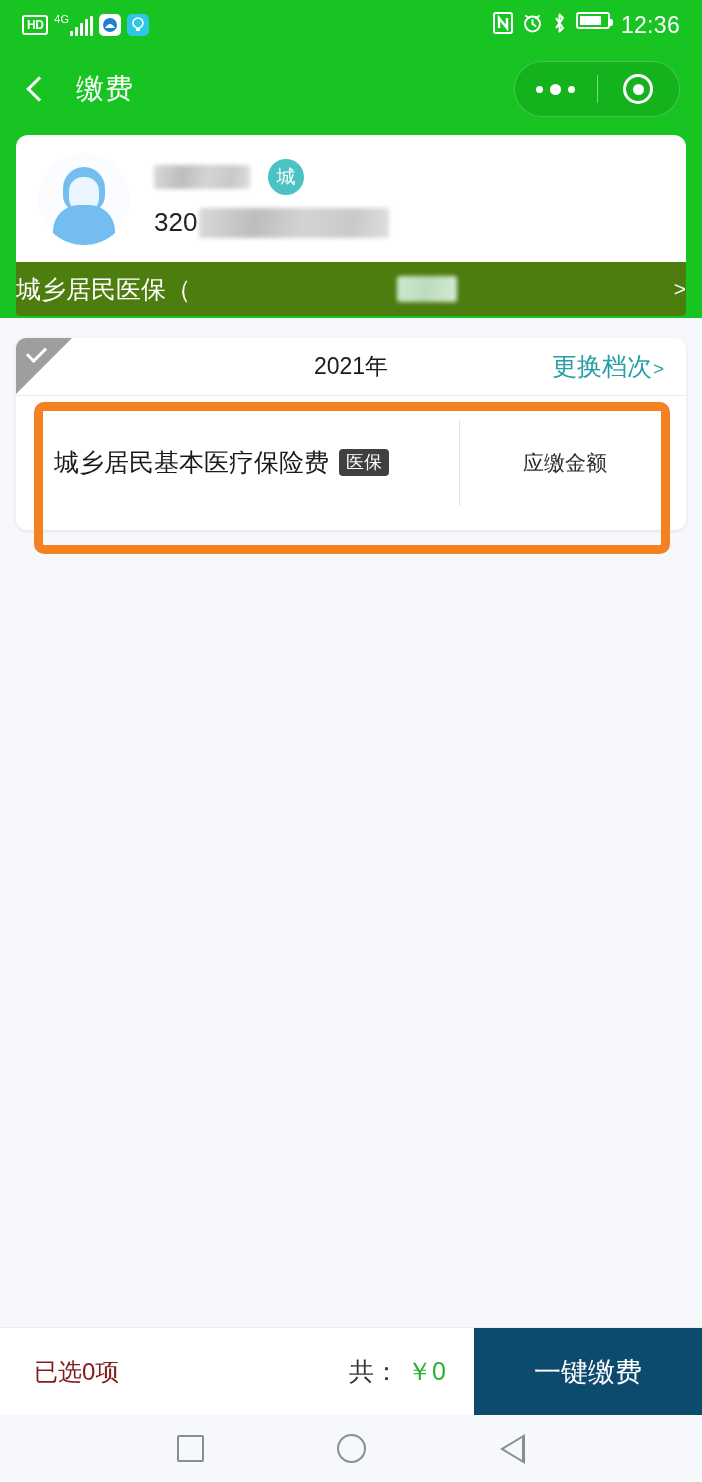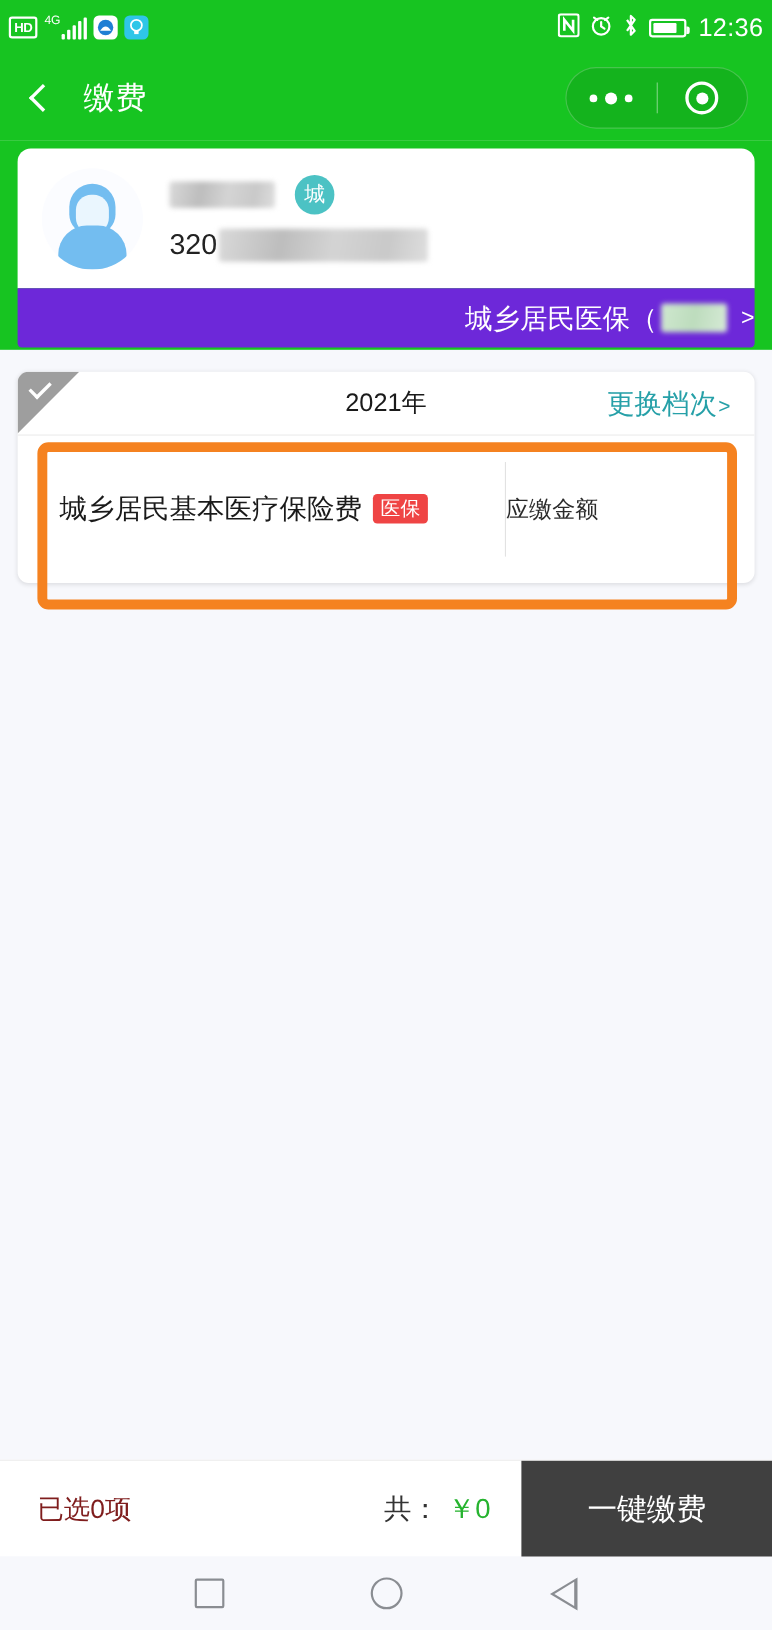"HD" .statusbar { padding: 0 8px -> 0 22px }
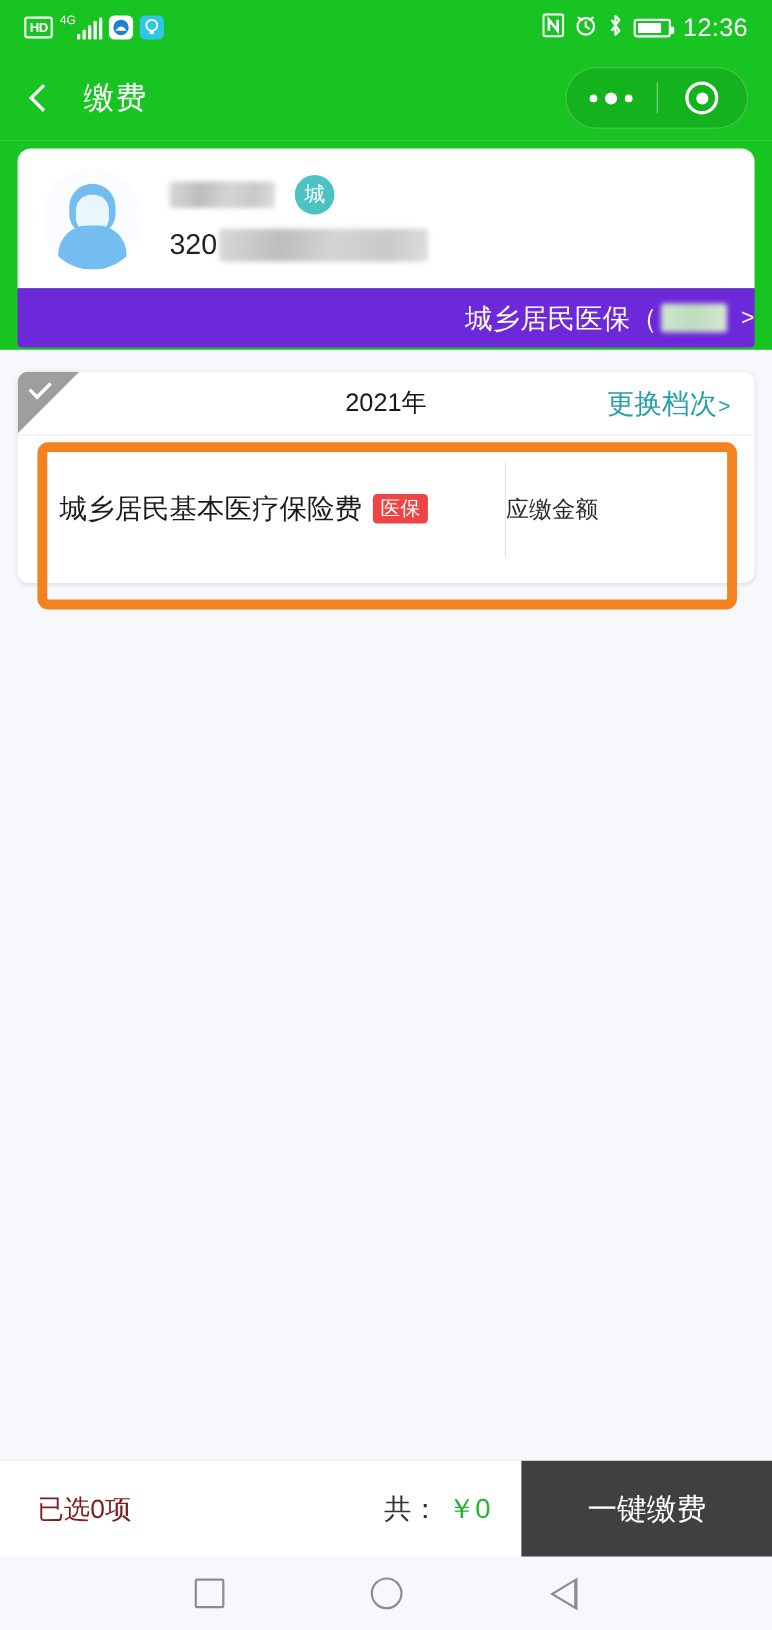"12:36" .sb-right { align-items: center -> flex-start }
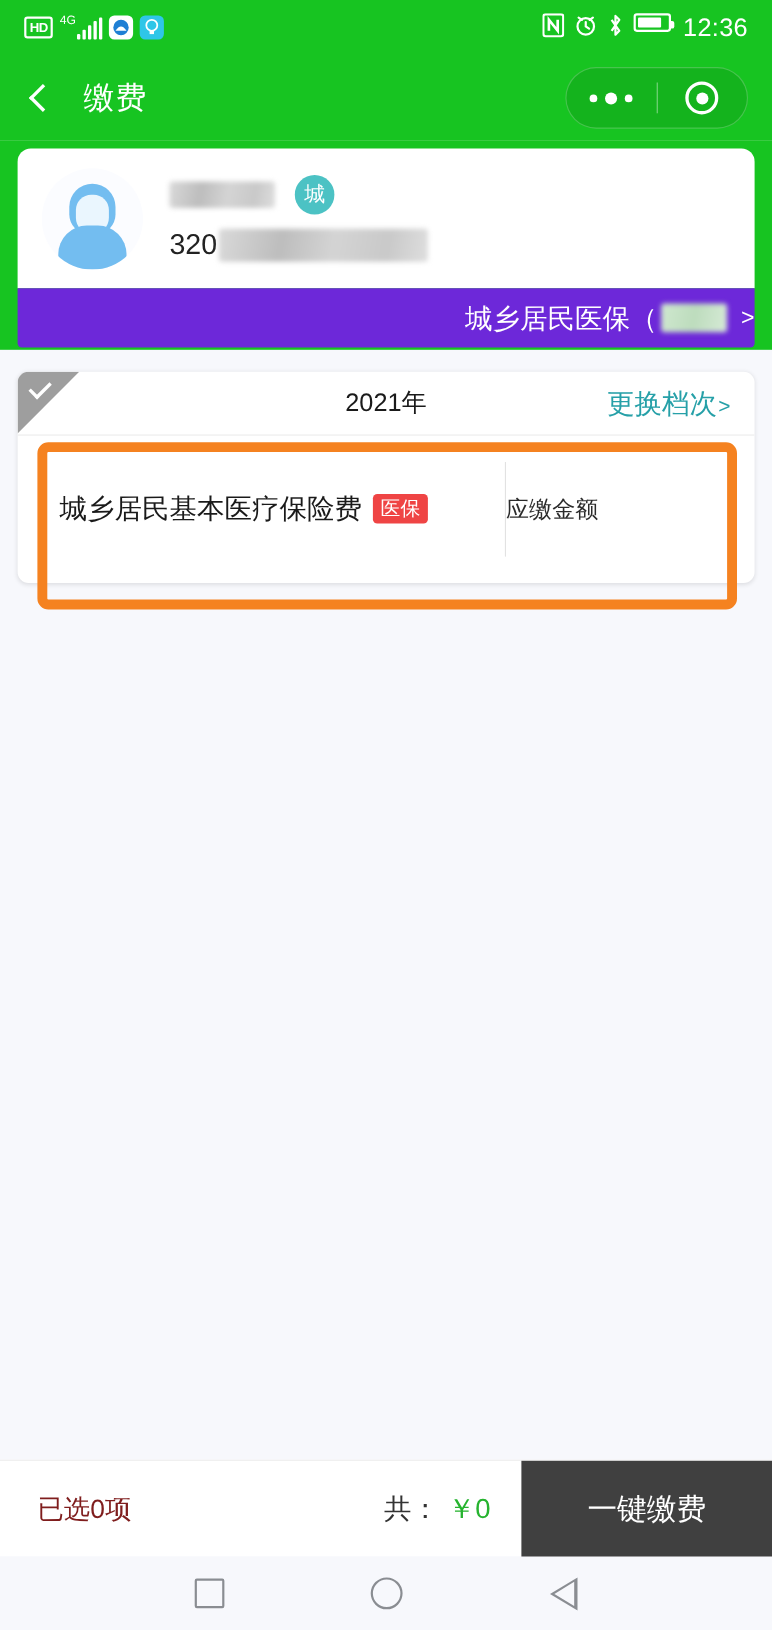"城乡居民医保（" .ins-strip { background: #6d28d9 -> #4d7c0f; justify-content: flex-end -> space-between }
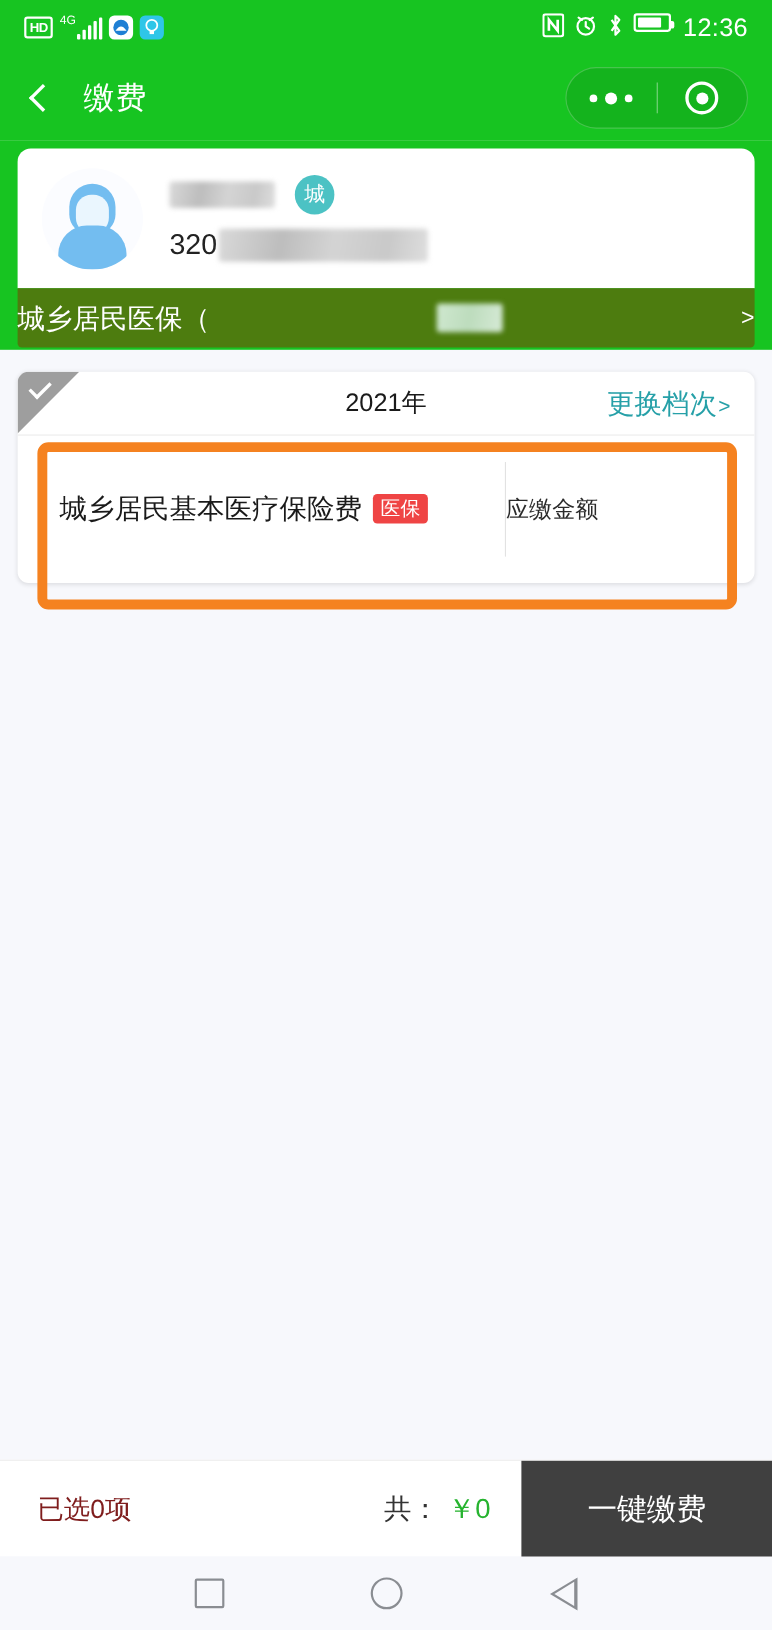"医保" .tag-ybao { background: #ef4444 -> #404040 }
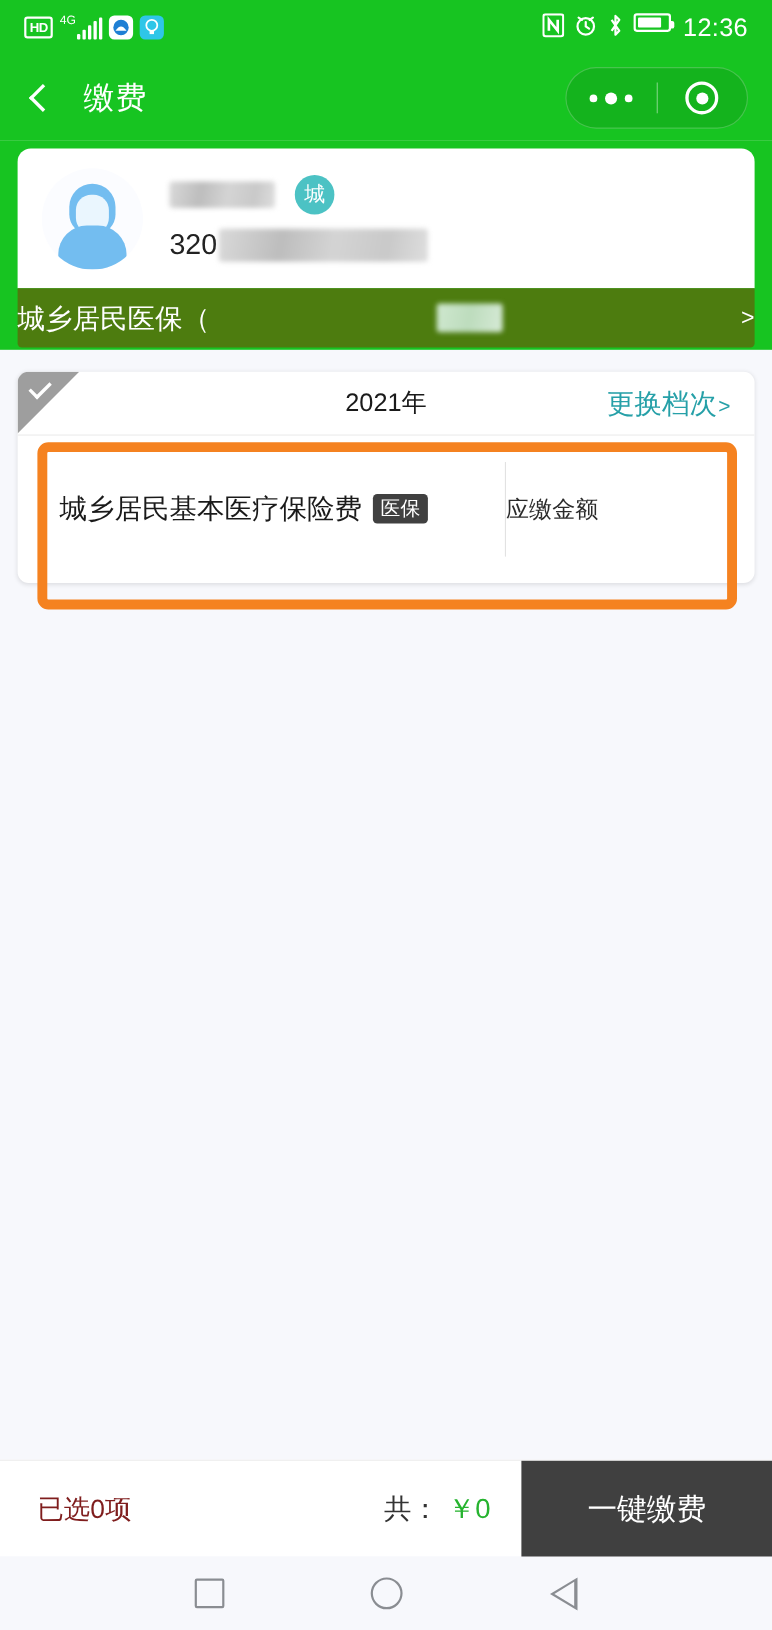"应缴金额" .item-right { flex-direction: none -> column }
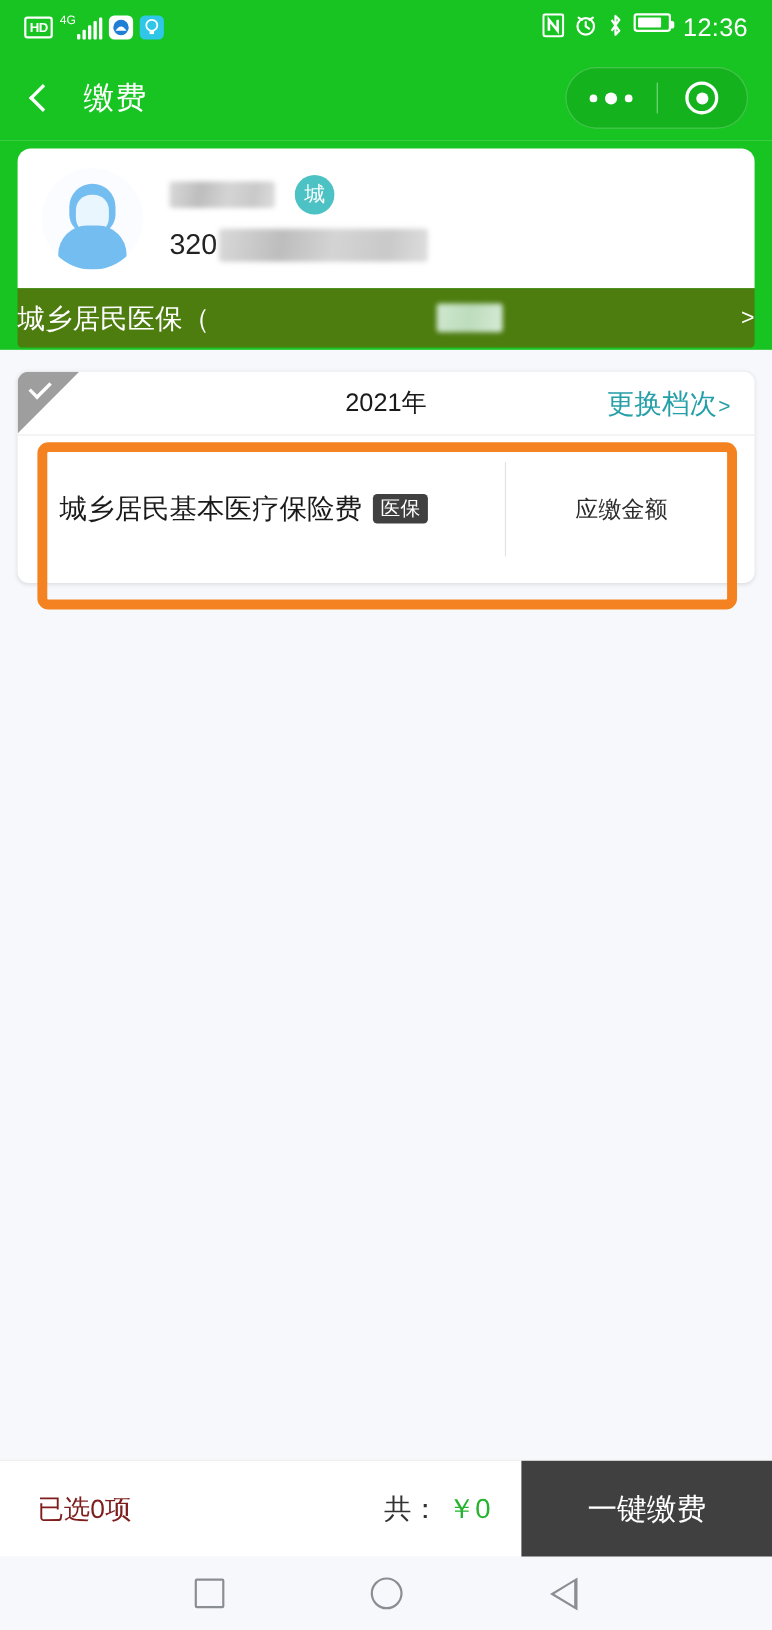"一键缴费" .pay-btn { background: #404040 -> #0c4a6e }
